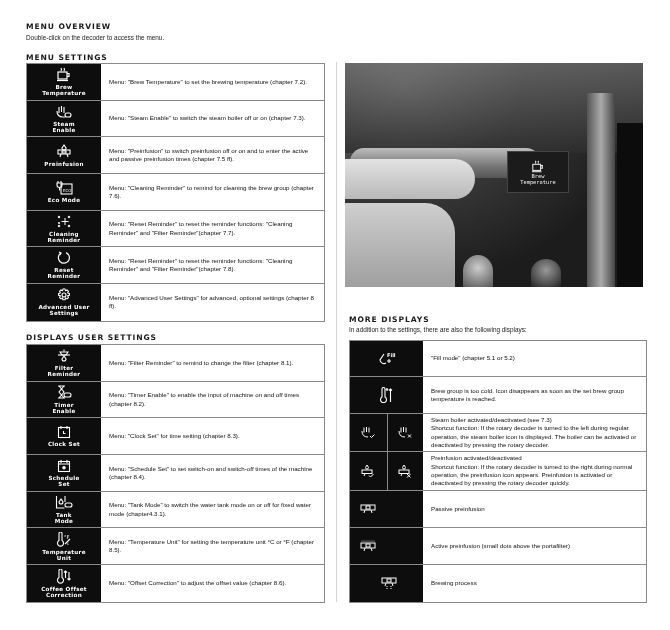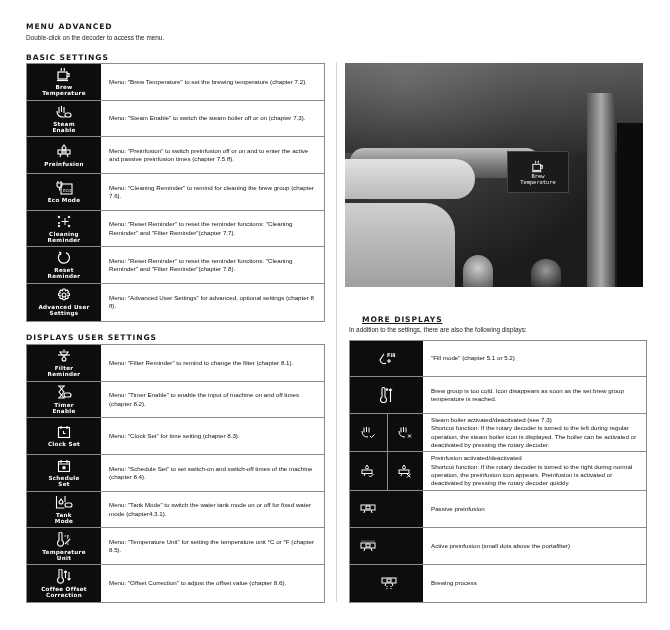"MENU ADVANCED" div.h-title { text: ADVANCED -> OVERVIEW }
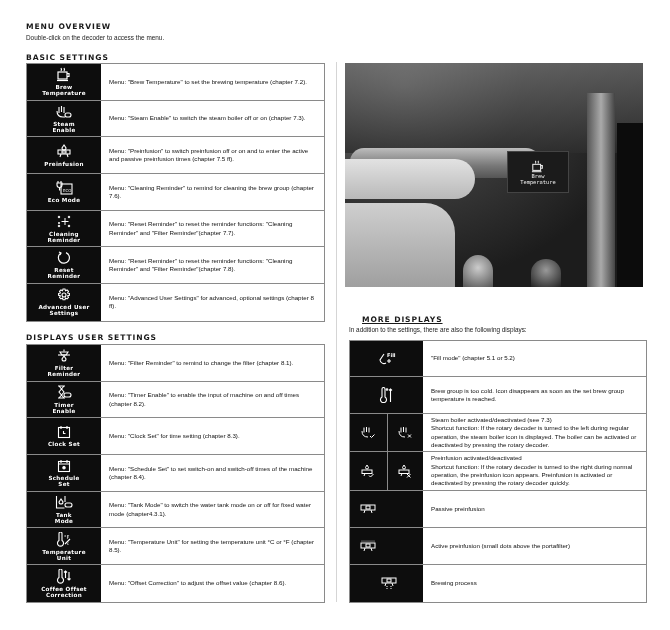"BASIC SETTINGS" div.h-title { text: BASIC -> MENU }
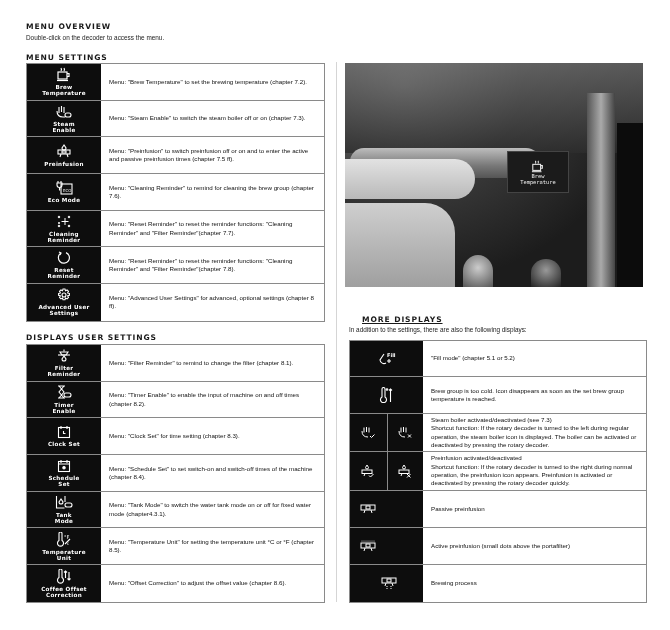"MORE DISPLAYS" div.h-title { left: 362px -> 349px; text-decoration: underline -> none }
